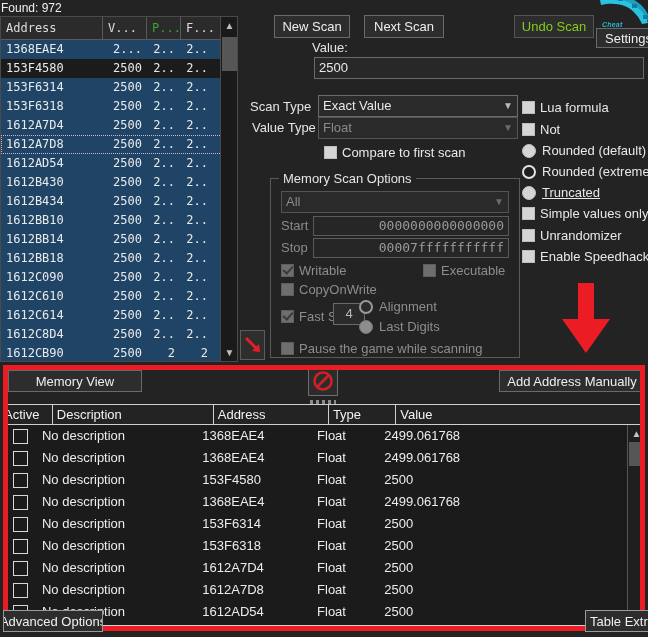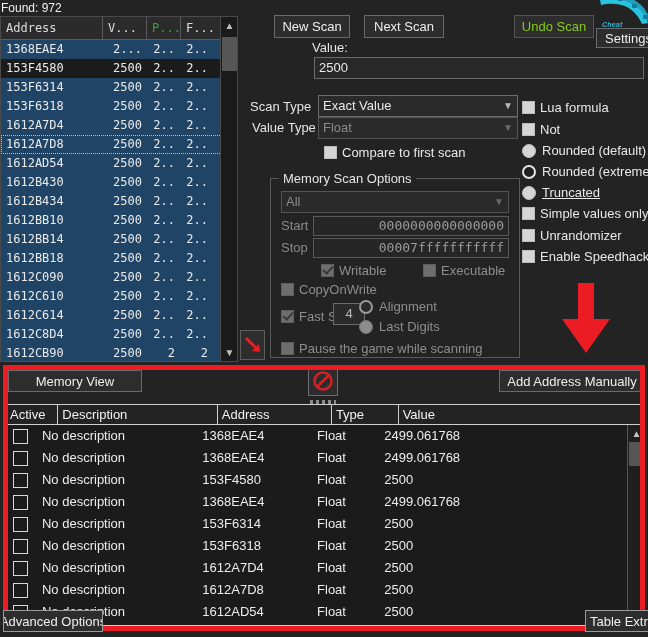"Writable" .g-writable { margin-left: 40px -> none }
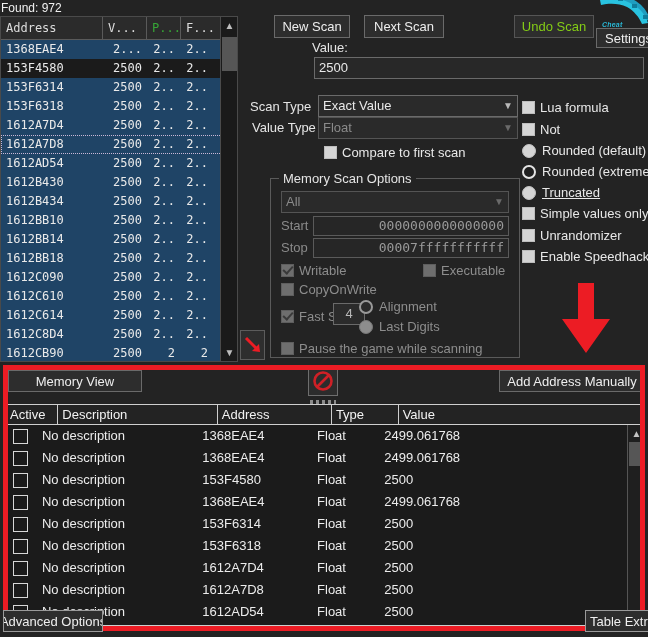"Active" .th.c-act { margin-left: 6px -> none }
